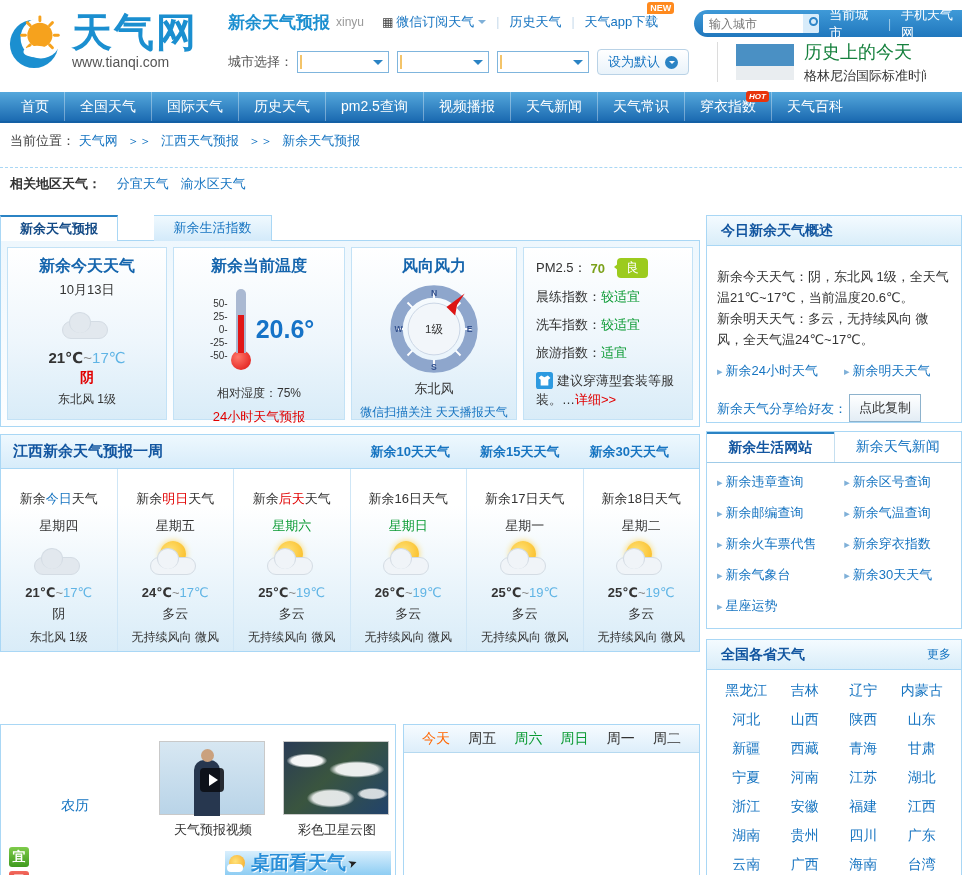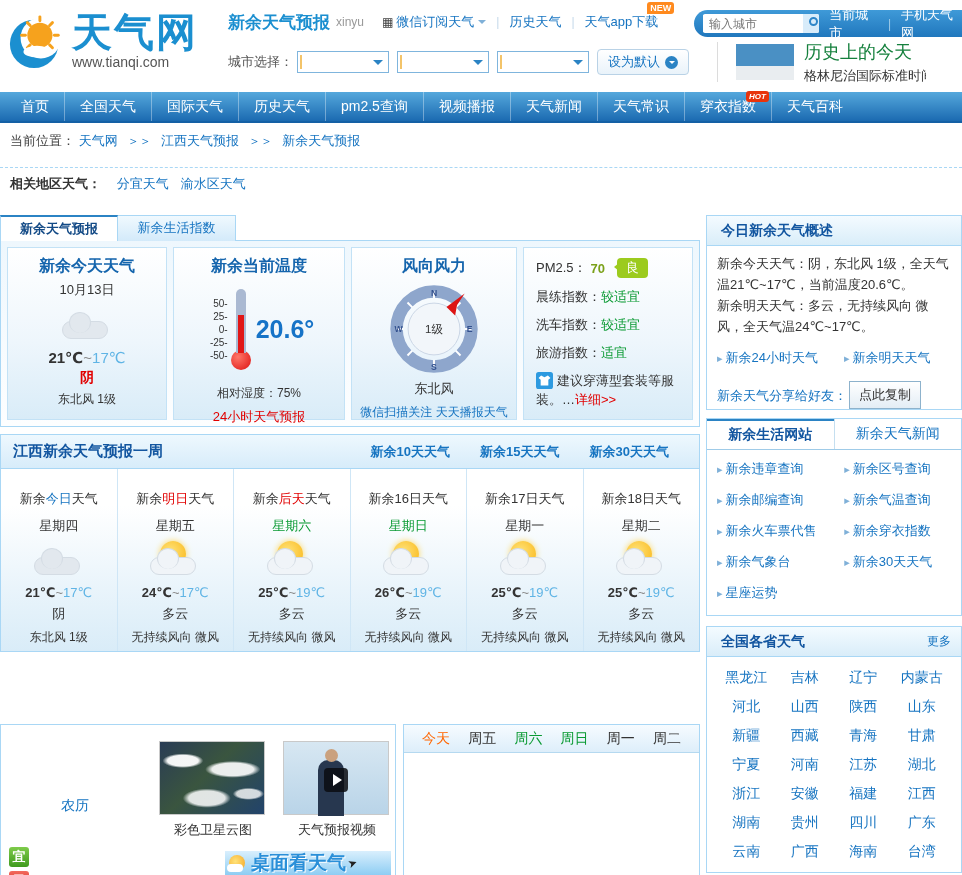"新余生活指数" .tab.plain { margin-left: none -> 36px }
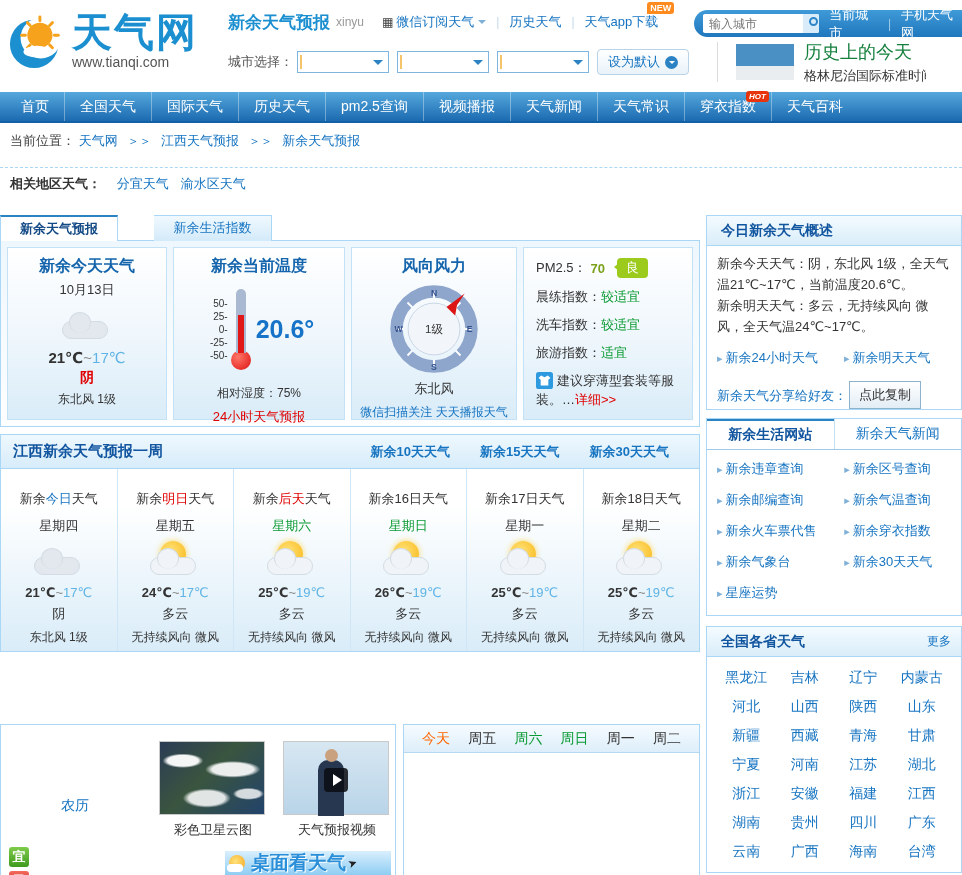"新余今天天气：阴，东北风 1级，全天气温21℃~17℃，当前温度20.6℃。" .ov-body { padding: 7px 10px 0 -> 20px 10px 0 }
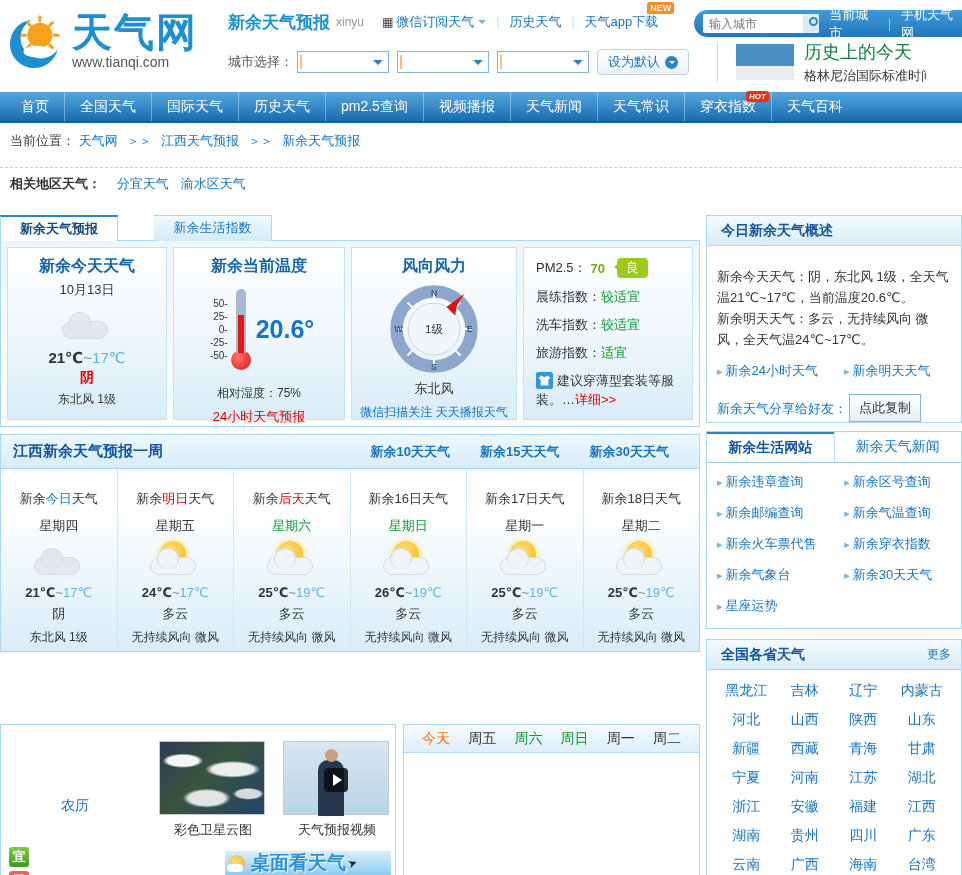"彩色卫星云图" div.thumb-fig { order: before "天气预报视频" -> after "天气预报视频" }
